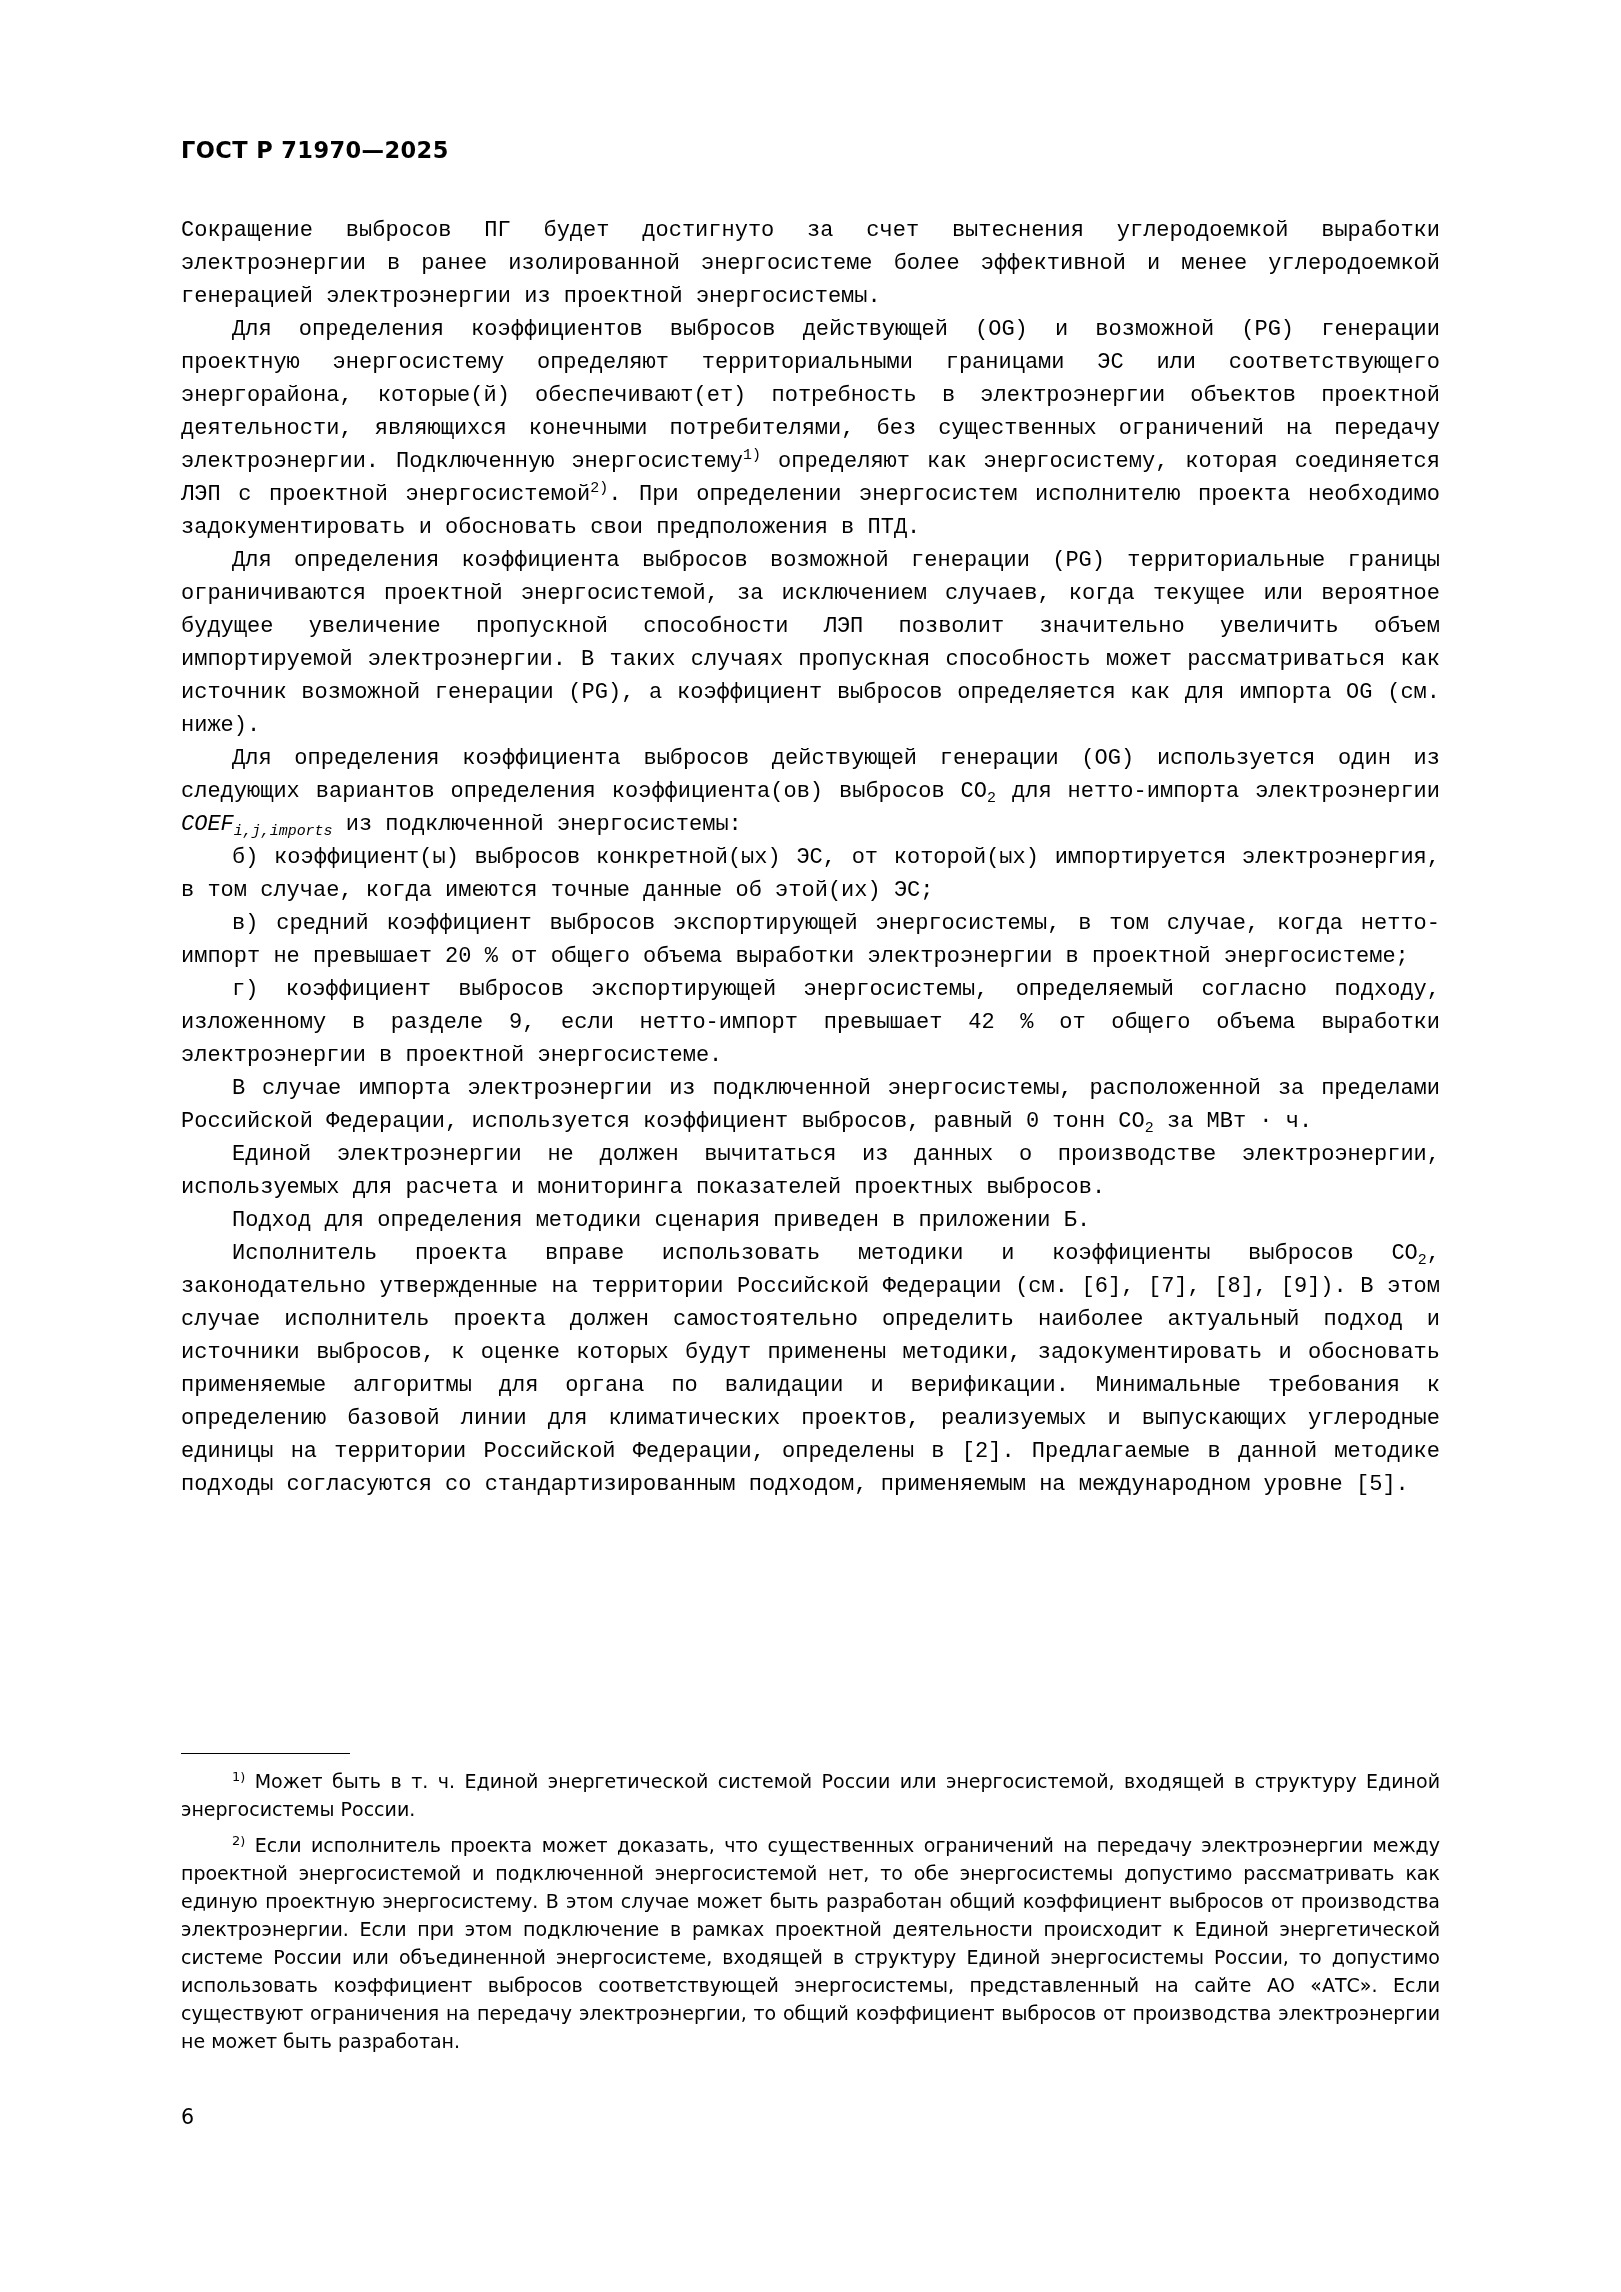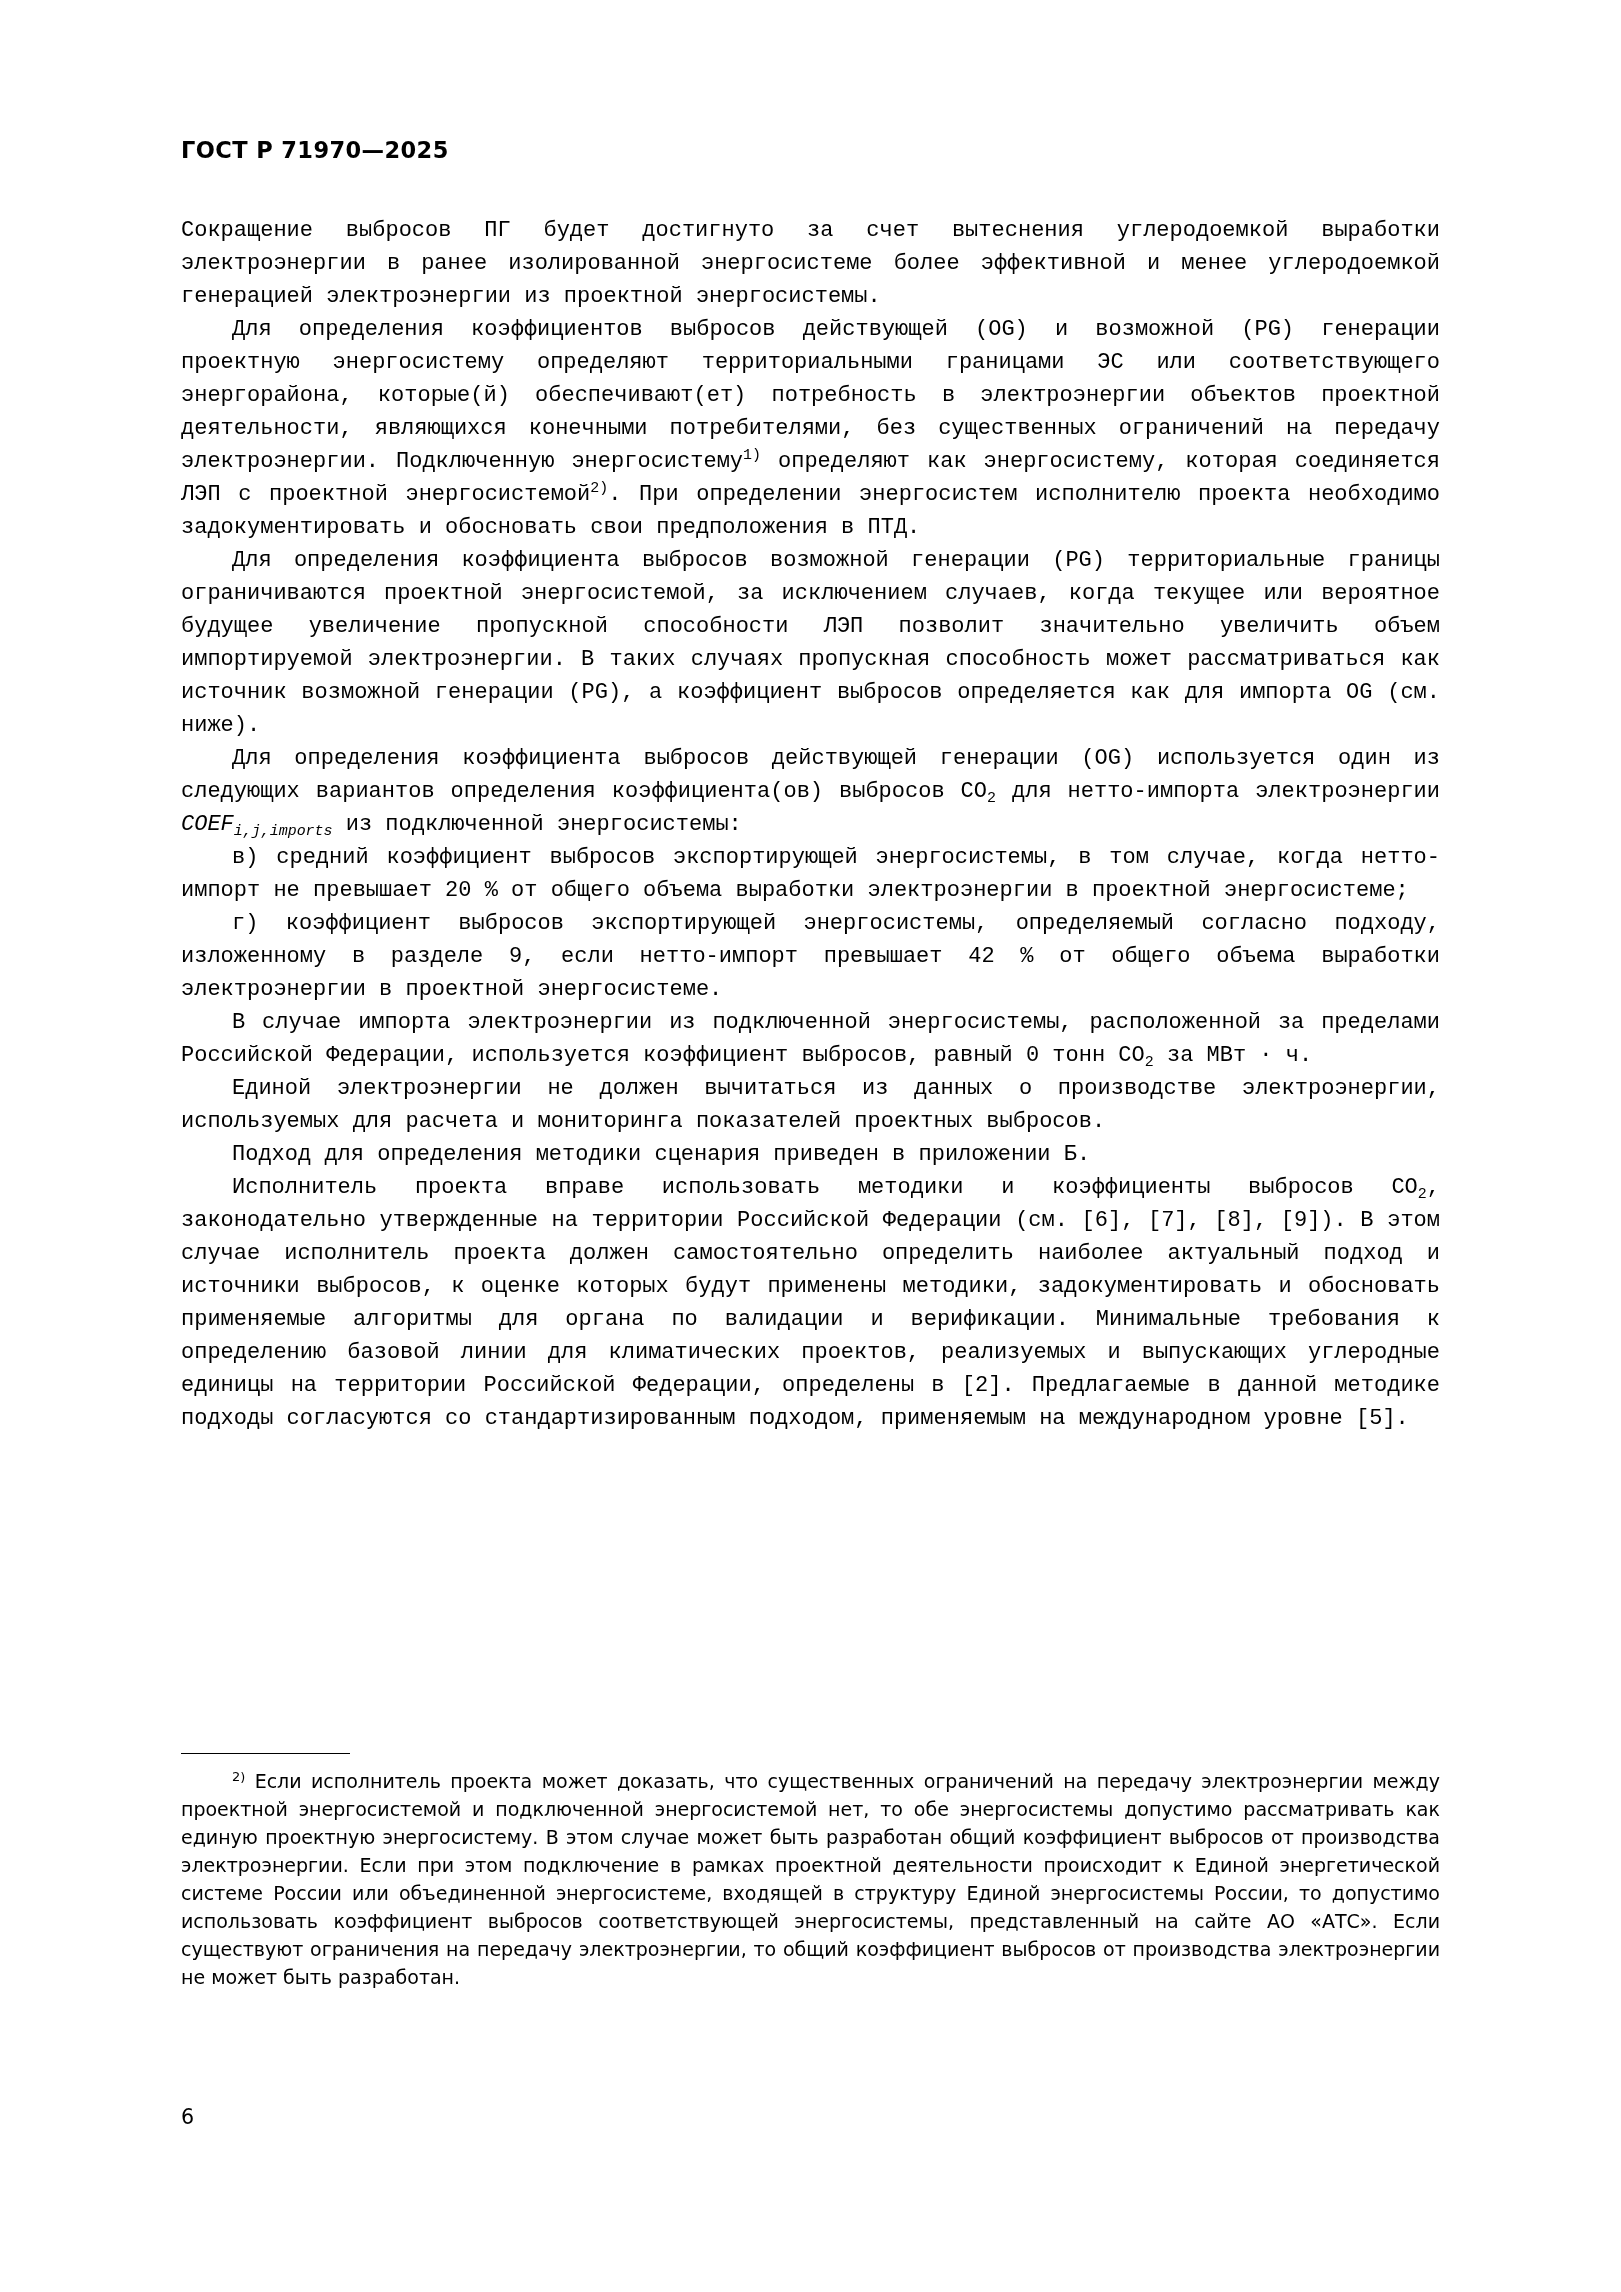"б) коэффициент(ы) выбросов" p.body { html: none -> <p>б) коэффициент(ы) выбросов конкретной(ых) ЭС, от которой(ых) импортируется электроэнергия, в том случае, когда имеются точные данные об этой(их) ЭС;</p> }
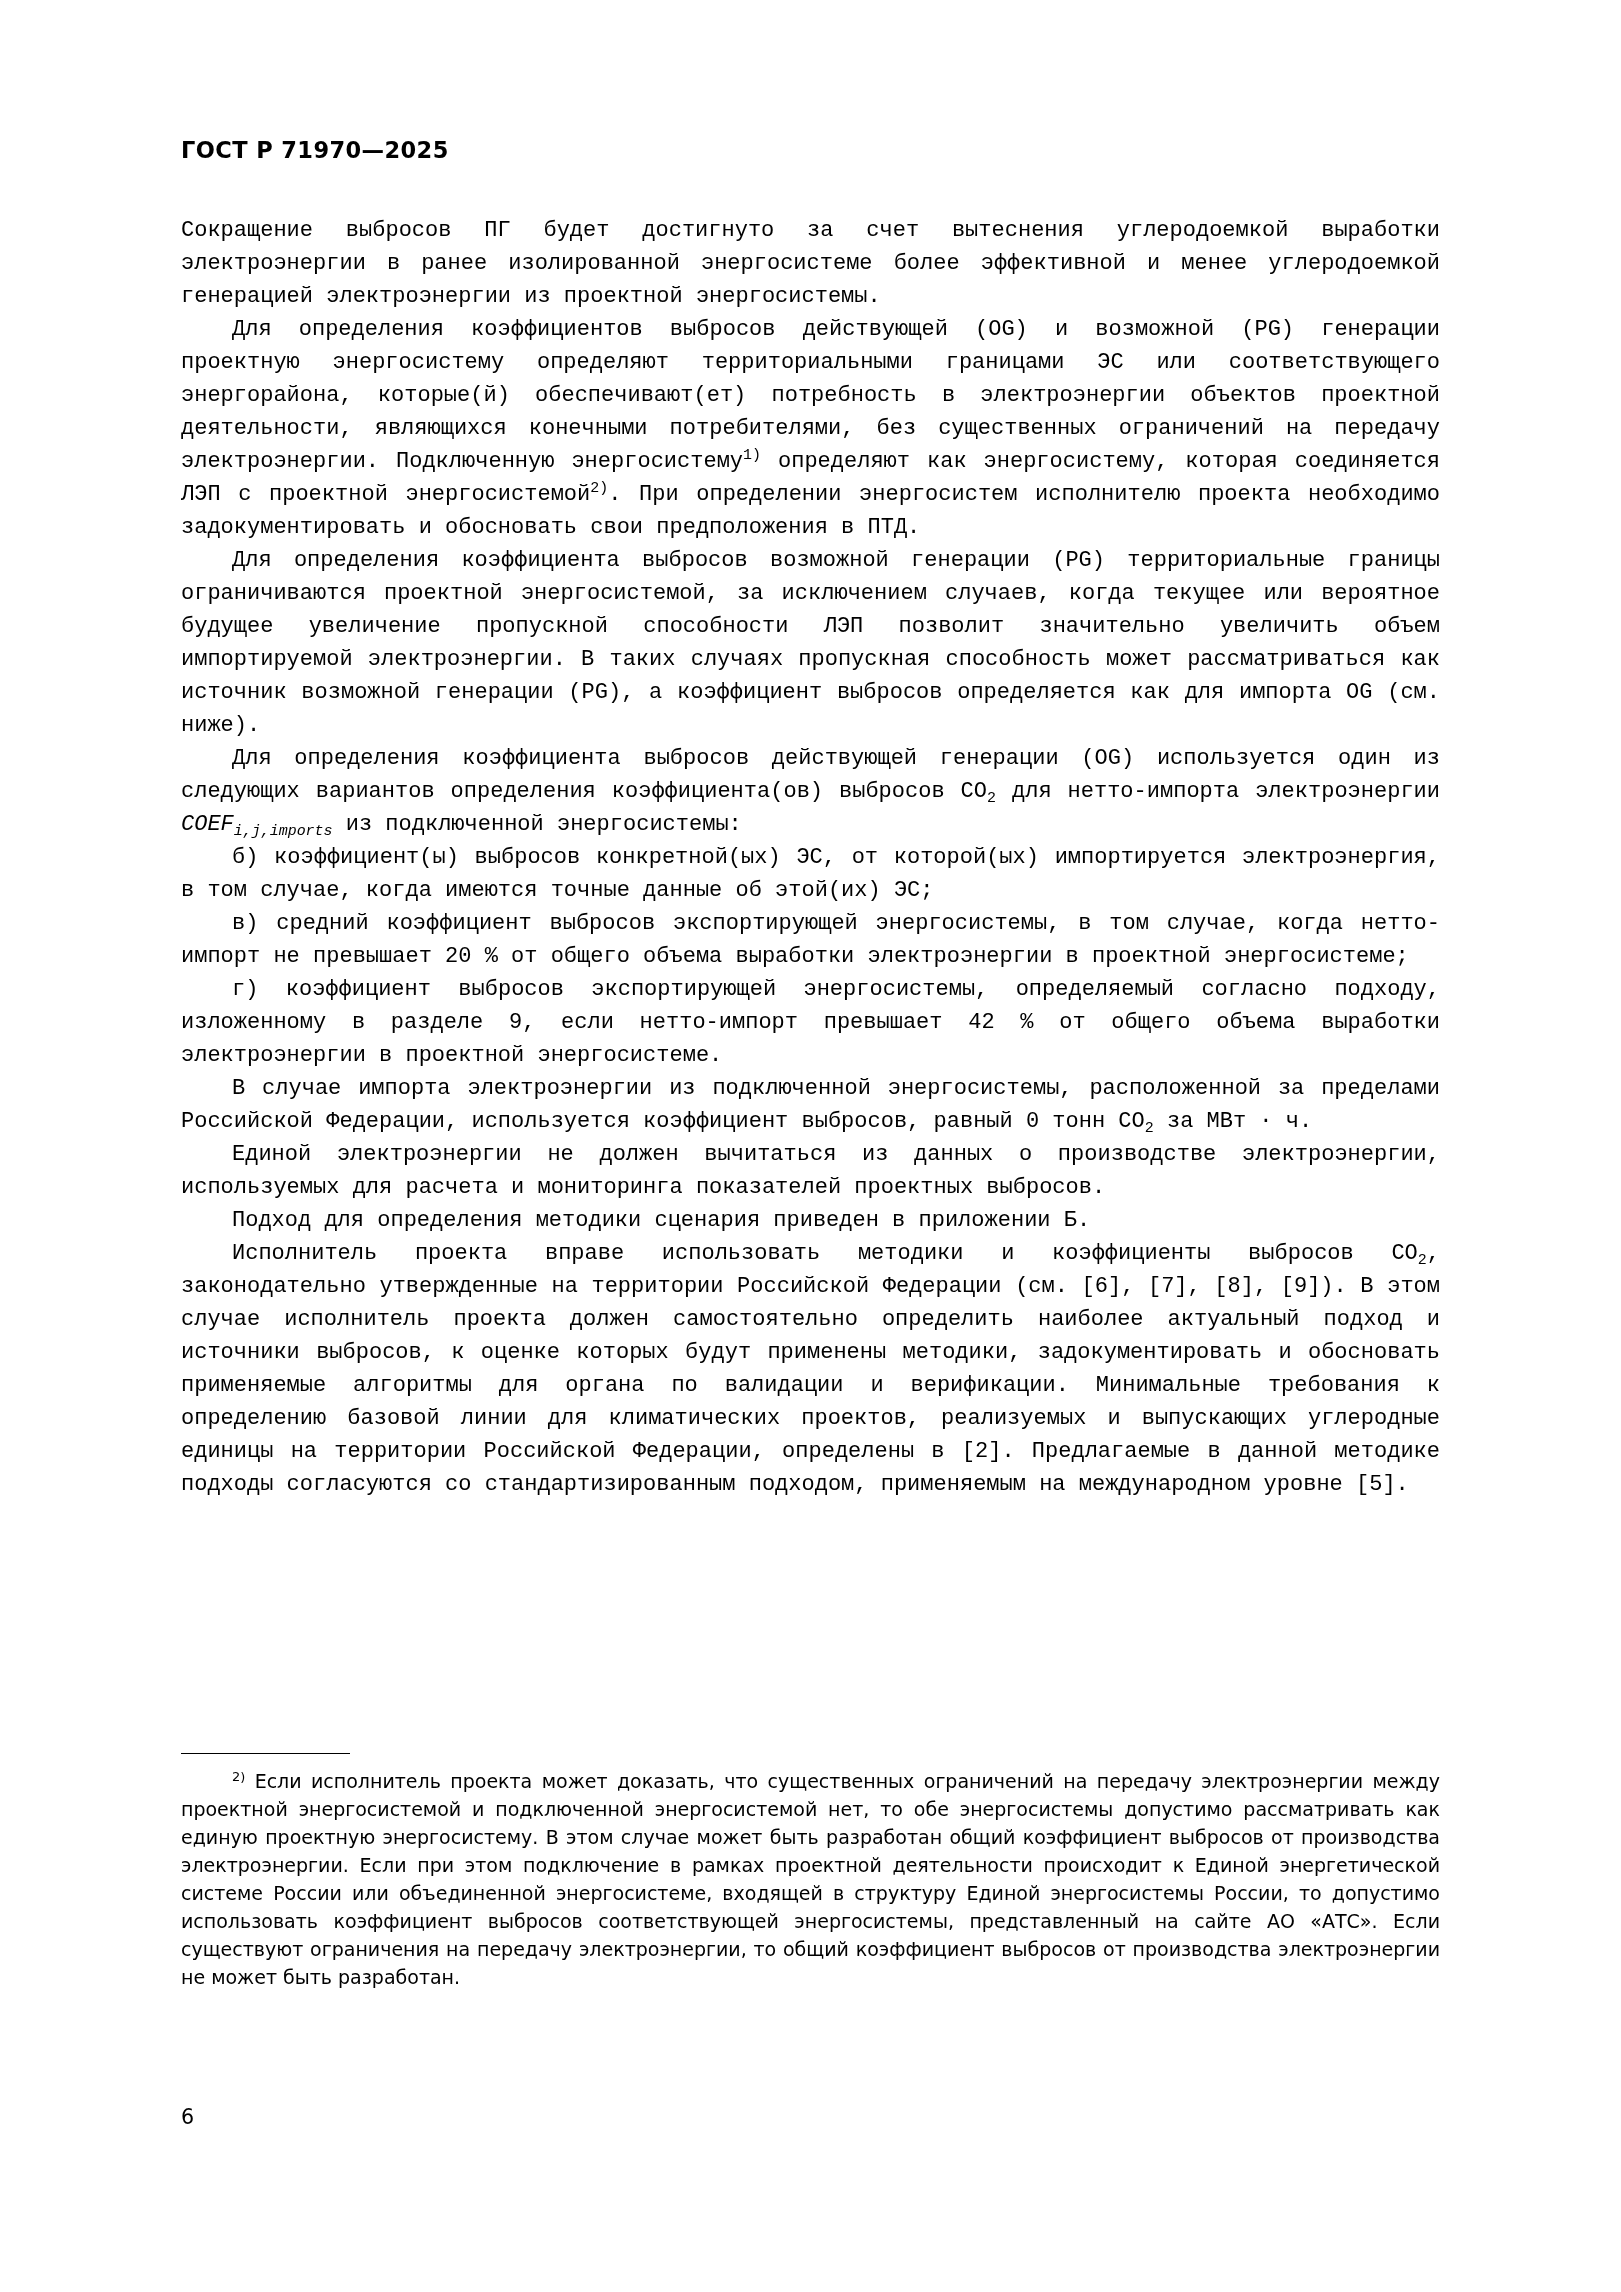"1) Может быть в т." p.fn { html: none -> <p><sup>1)</sup> Может быть в т. ч. Единой энергетической системой России или энергосистемой, входящей в структуру Единой энергосистемы России.</p> }
